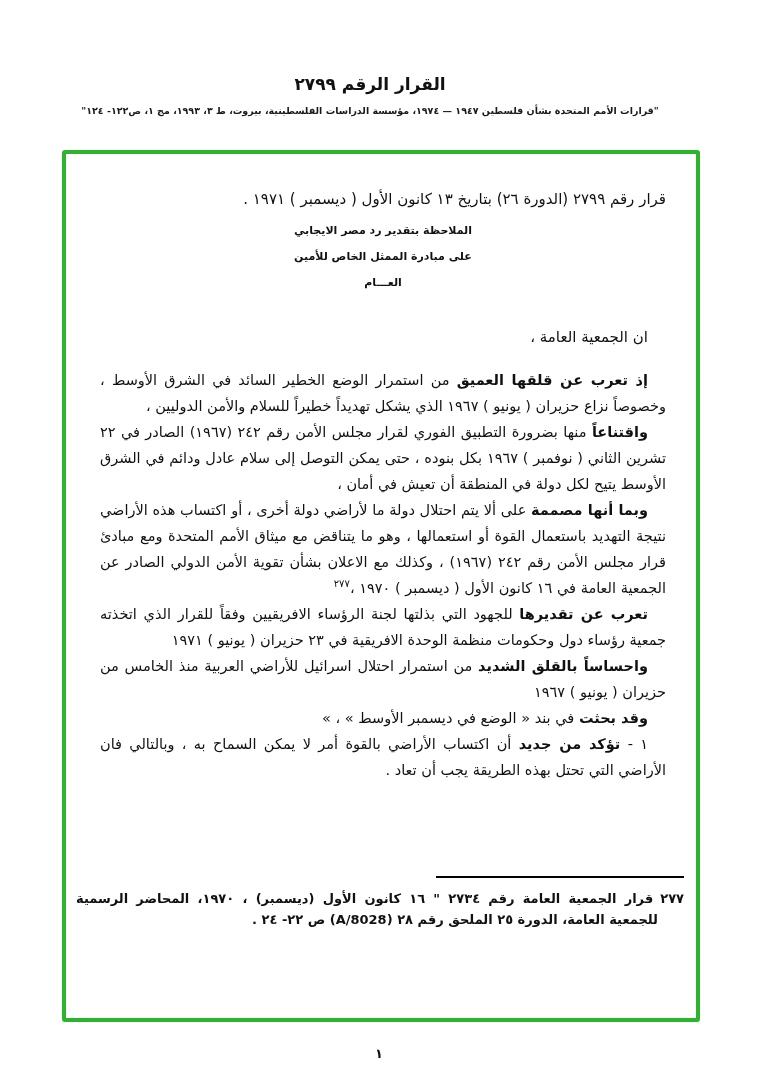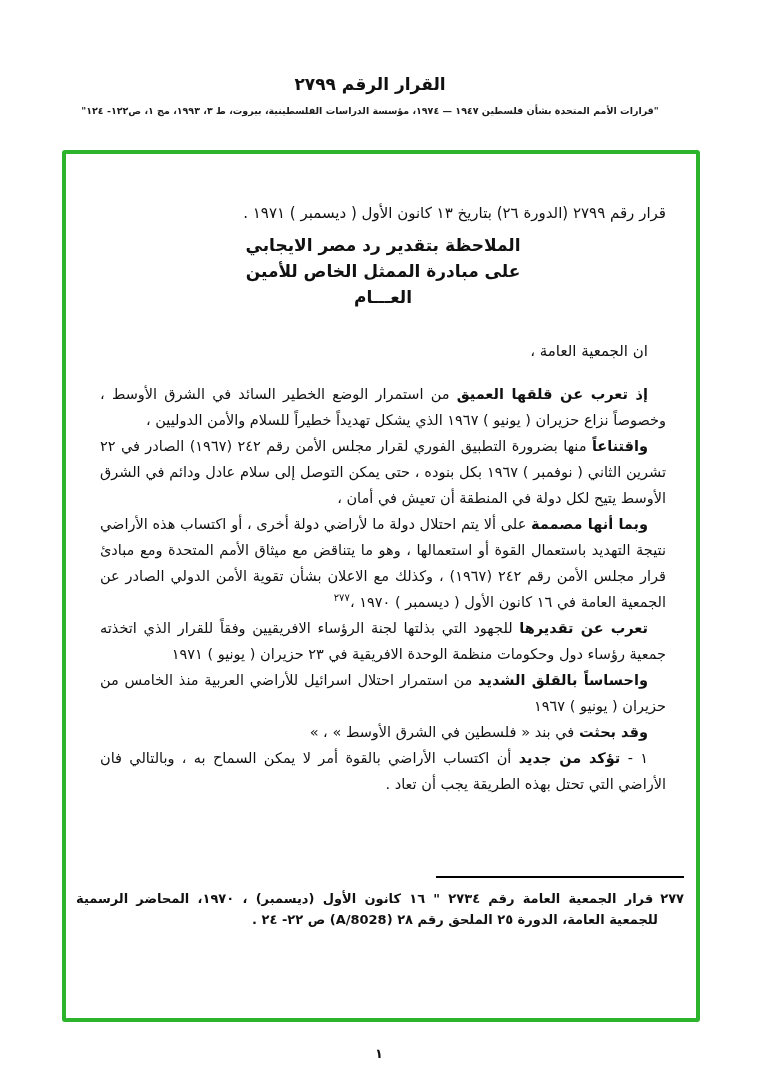"قرار رقم ٢٧٩٩ (الدورة ٢٦)" .main-text { padding: 46px 30px 0 34px -> 32px 30px 0 34px }
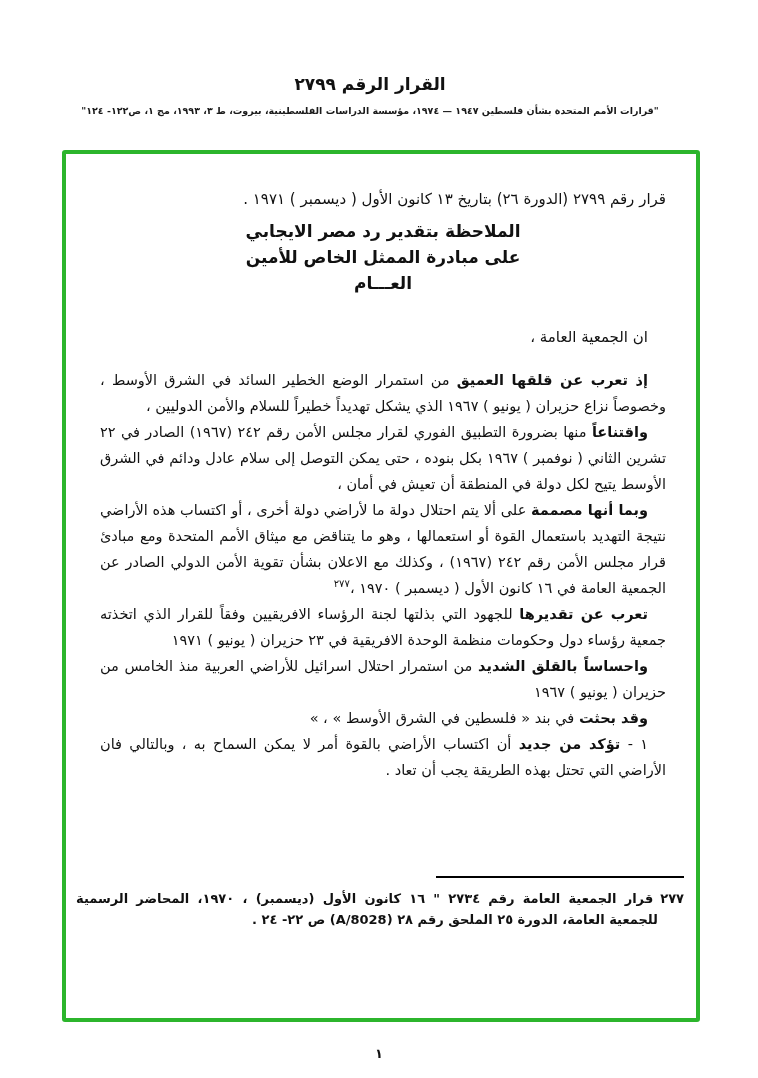"الملاحظة بتقدير رد مصر الايجابي" .sub-line { font-size: 17px -> 11px }
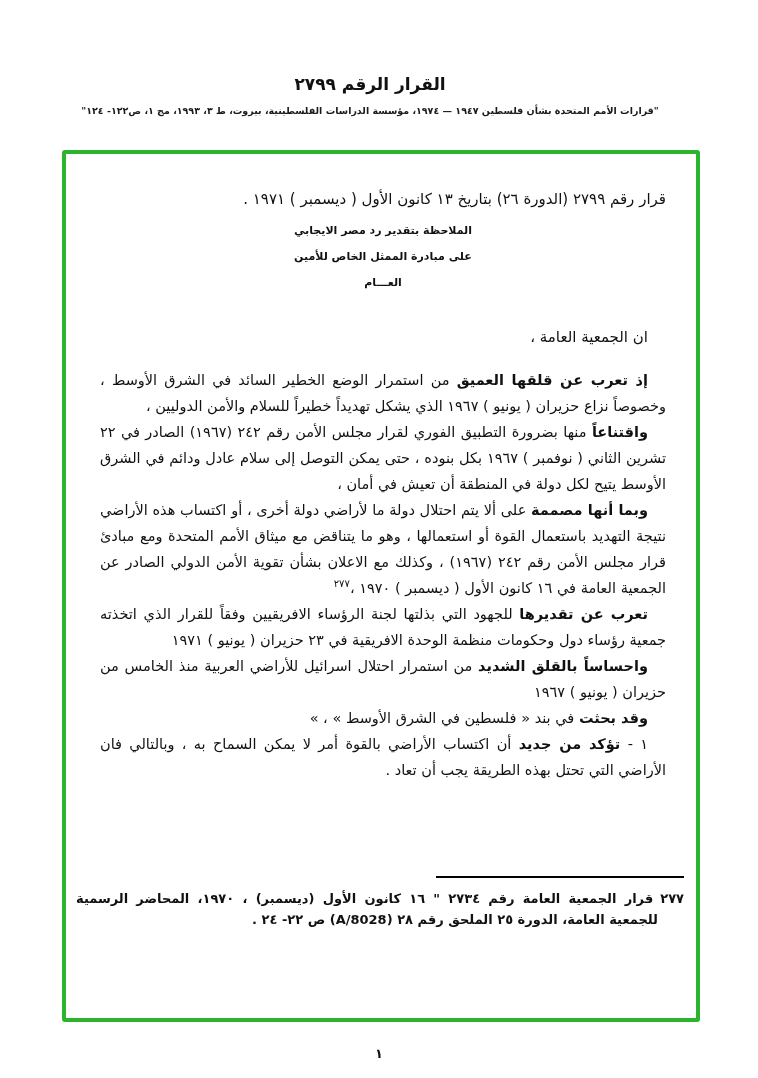"في بند « فلسطين في" span { text: فلسطين في الشرق -> الوضع في ديسمبر }
